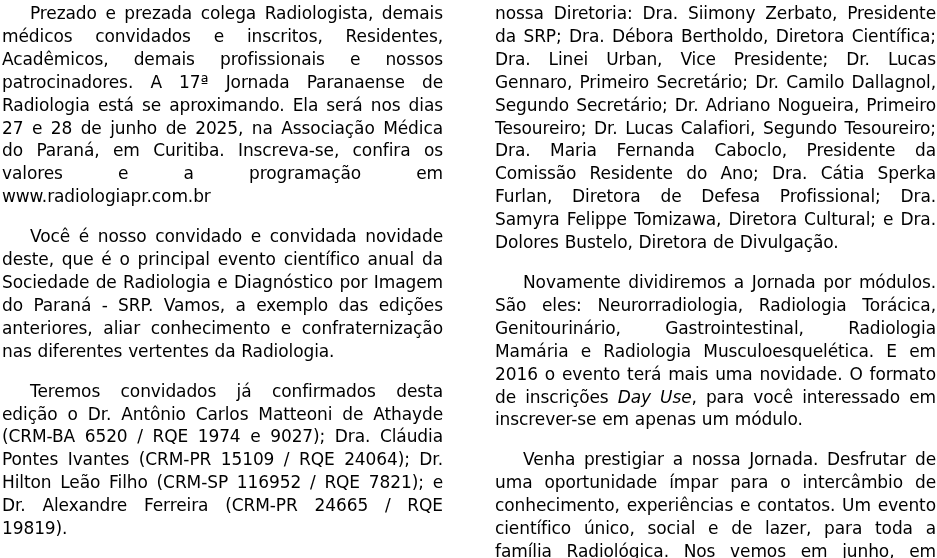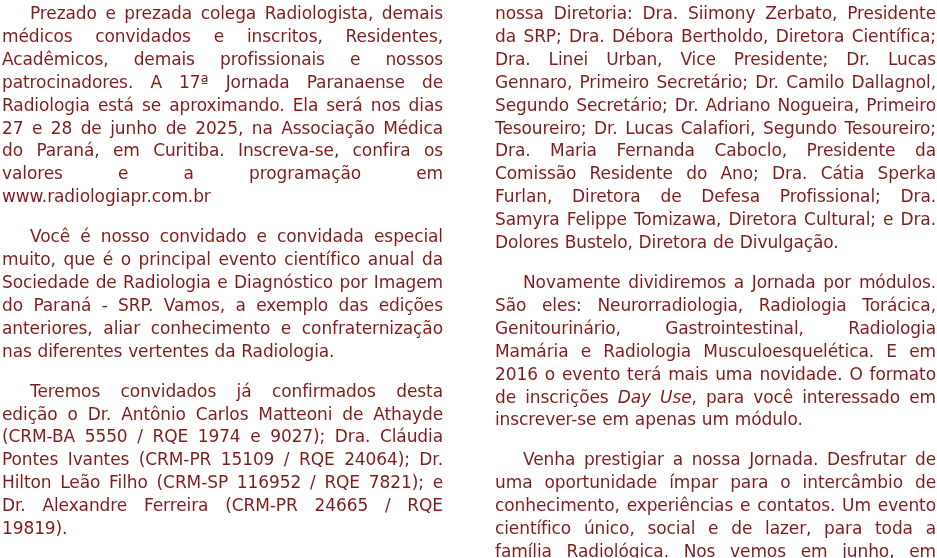"Prezado e prezada colega Radiologista," div.page { color: #7f1d1d -> #000000 }
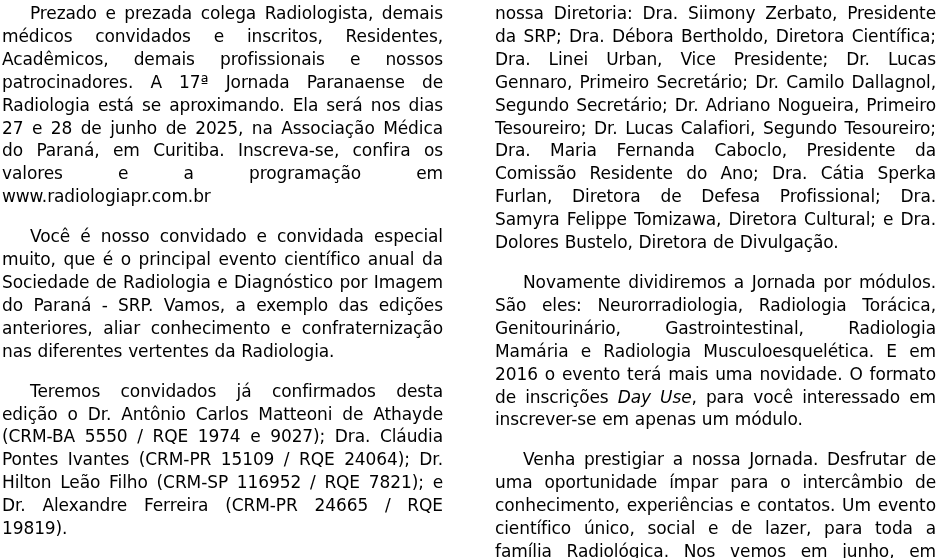"Você é nosso convidado e" p { text: especial muito -> novidade deste }
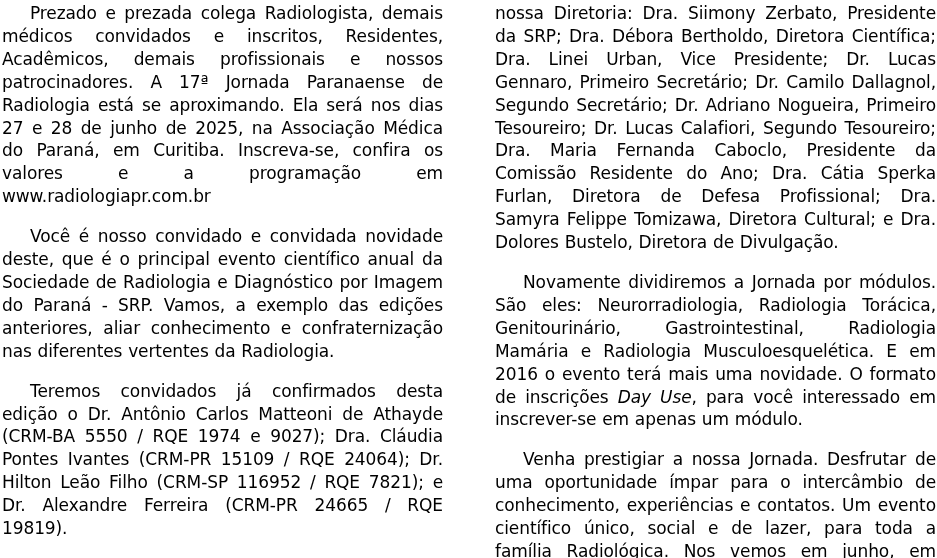"Teremos convidados já confirmados desta" p { text: 5550 -> 6520 }
